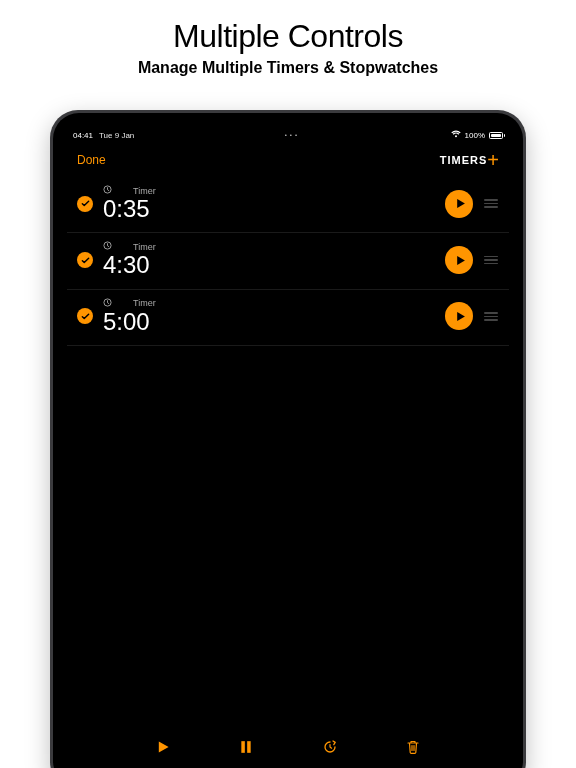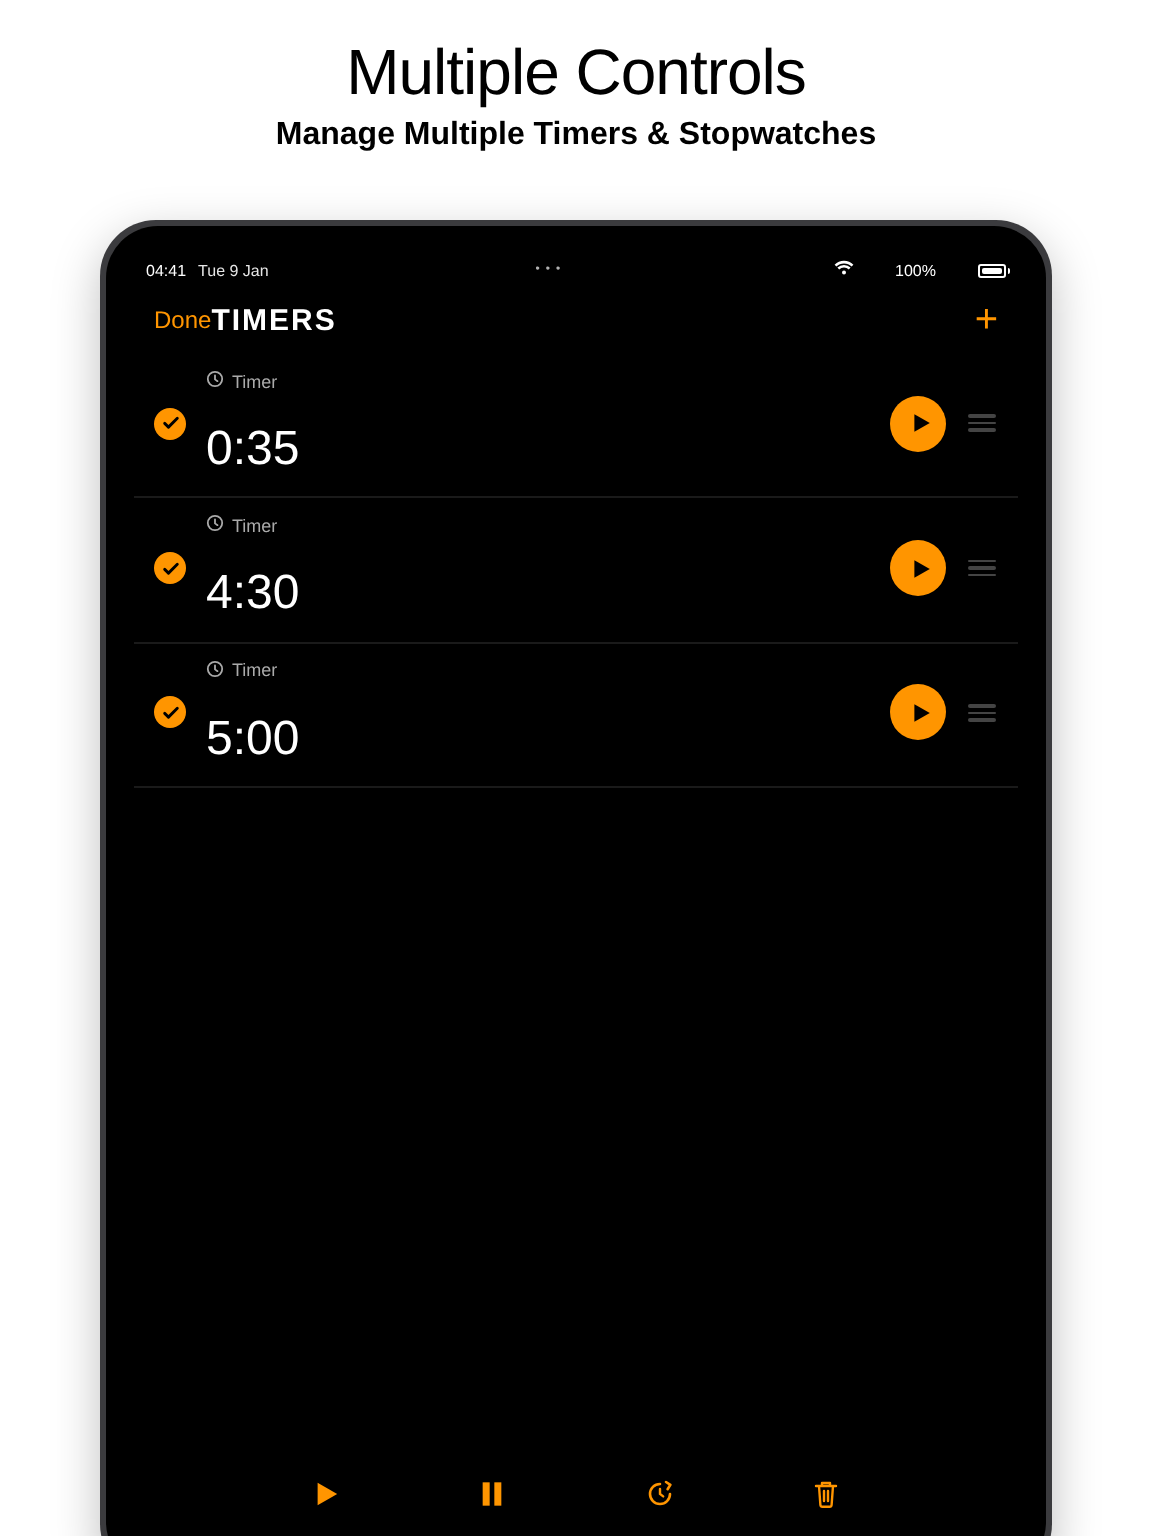"100%" .status-bar .right { gap: 21px -> 4px }
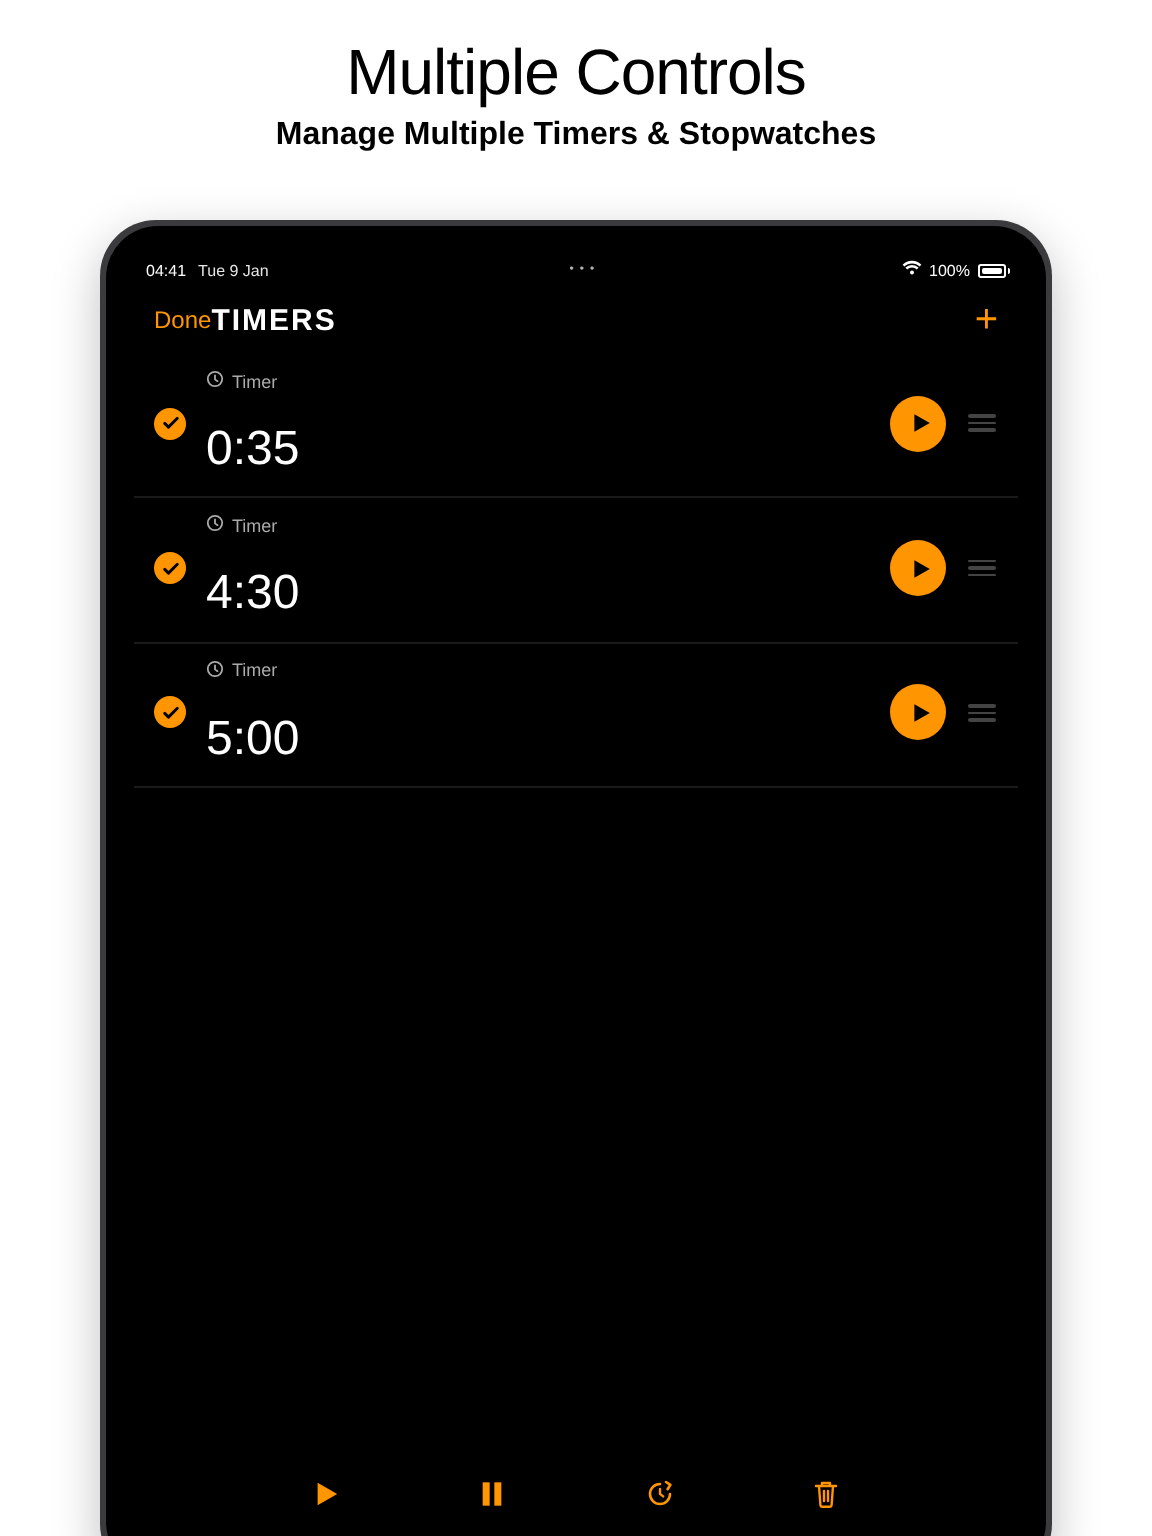"TIMERS" .nav-bar .title { font-size: 15px -> 11px; text-align: left -> right }
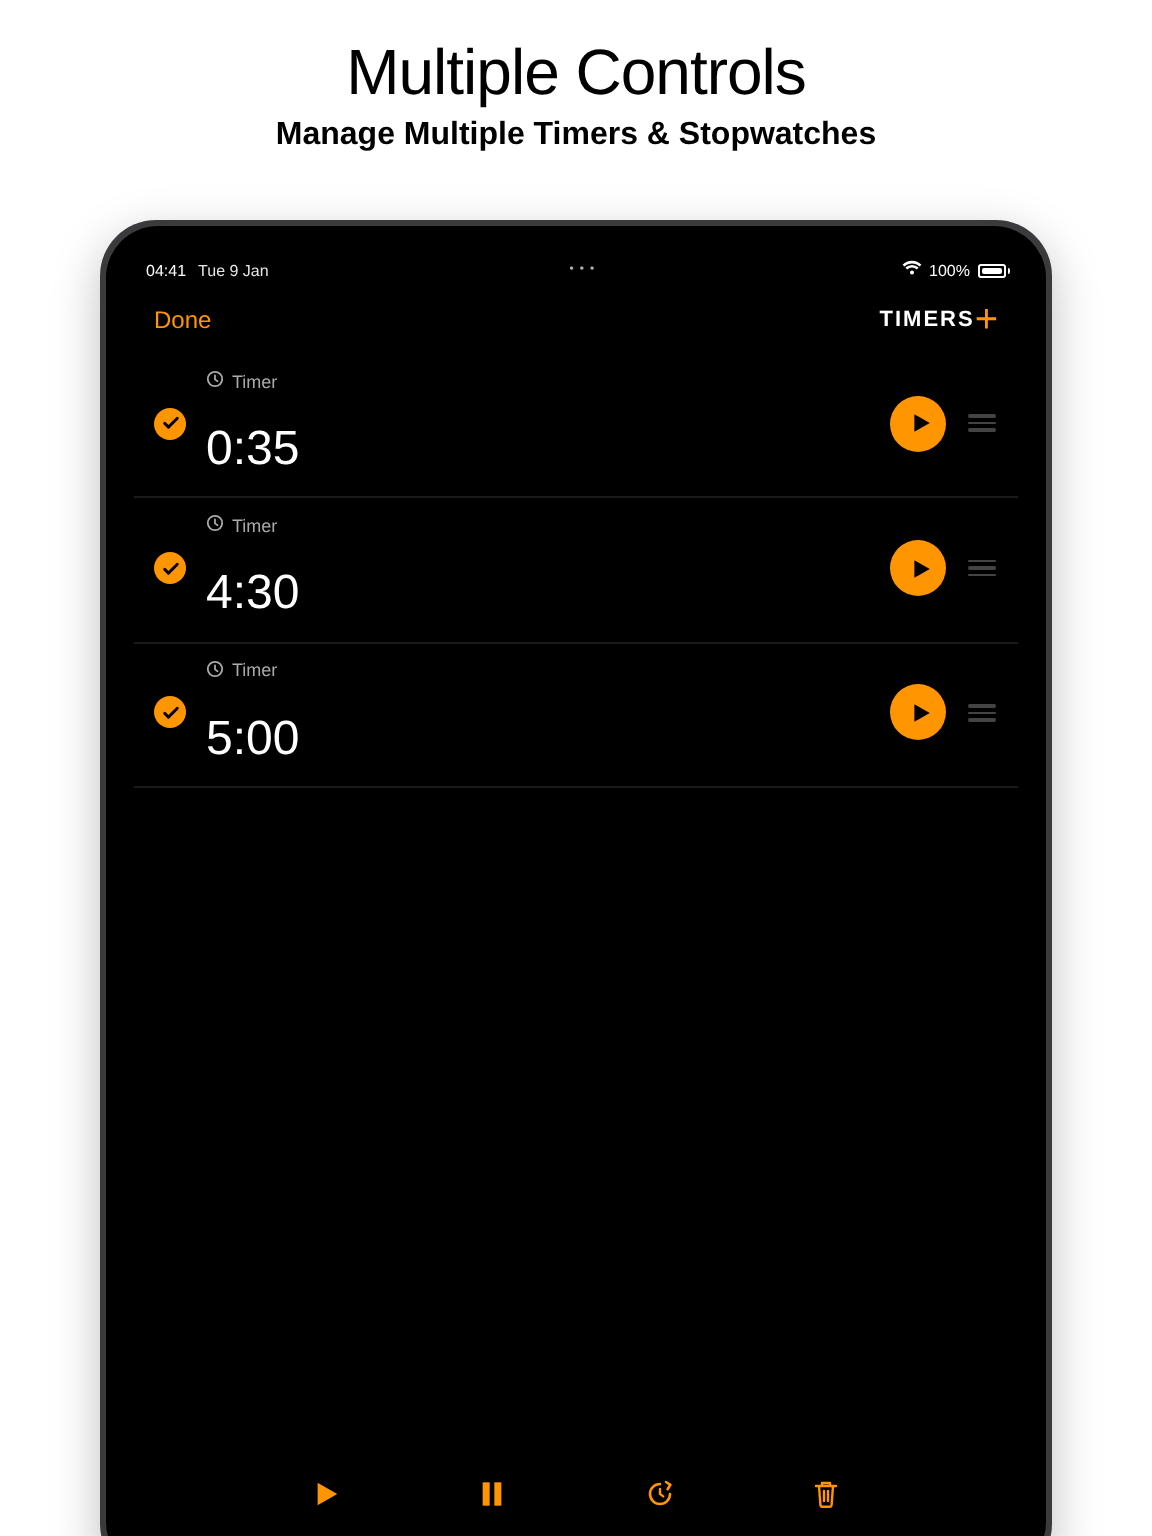"Timer" .row-label { gap: 4px -> 21px }
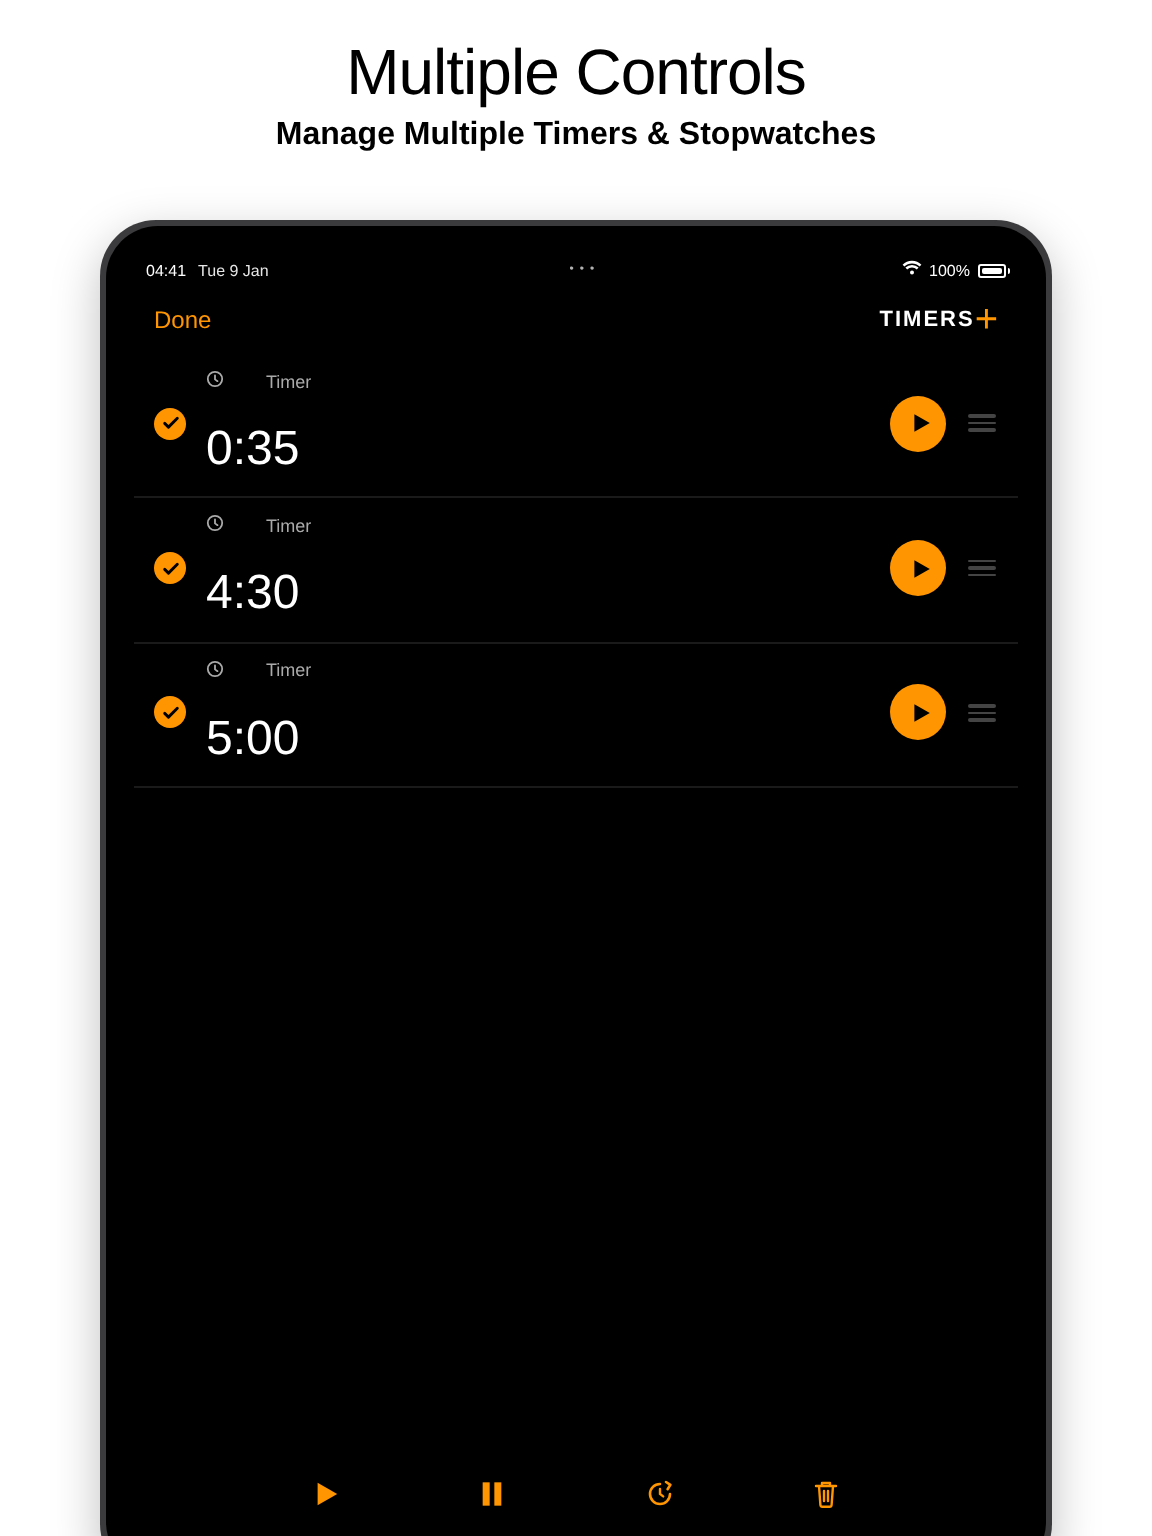"0:35" .row-time { margin-top: 16px -> 0 }
